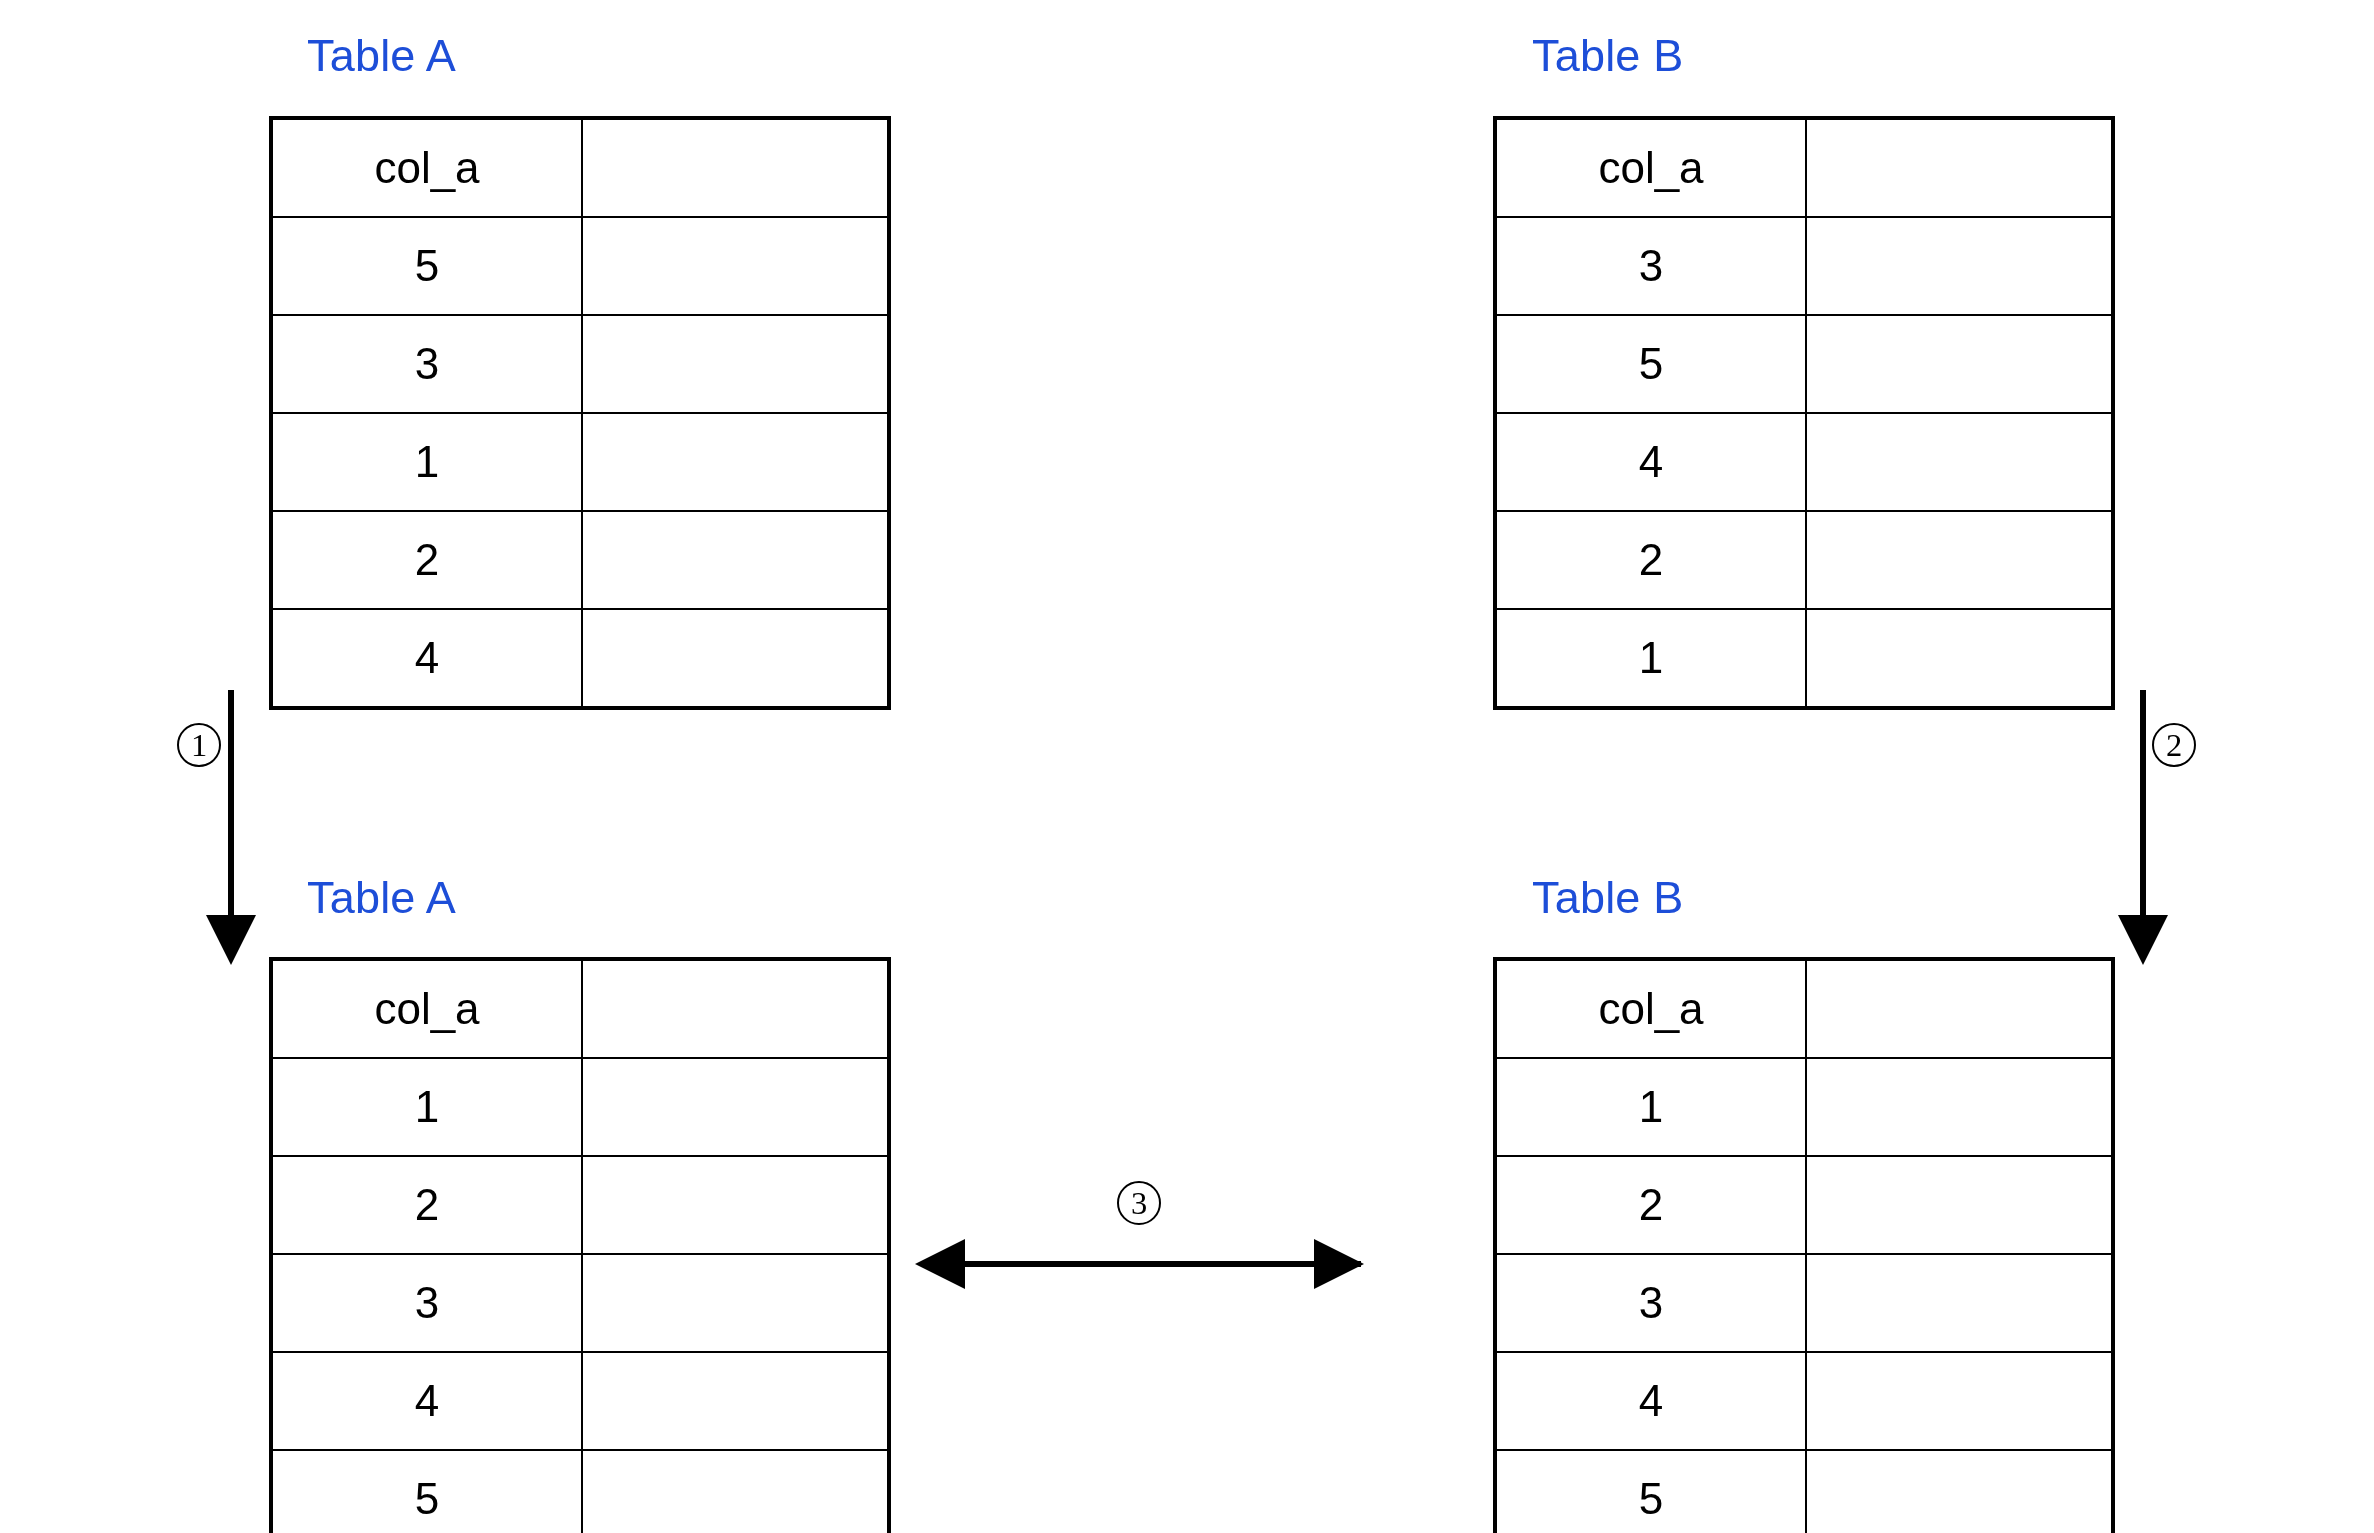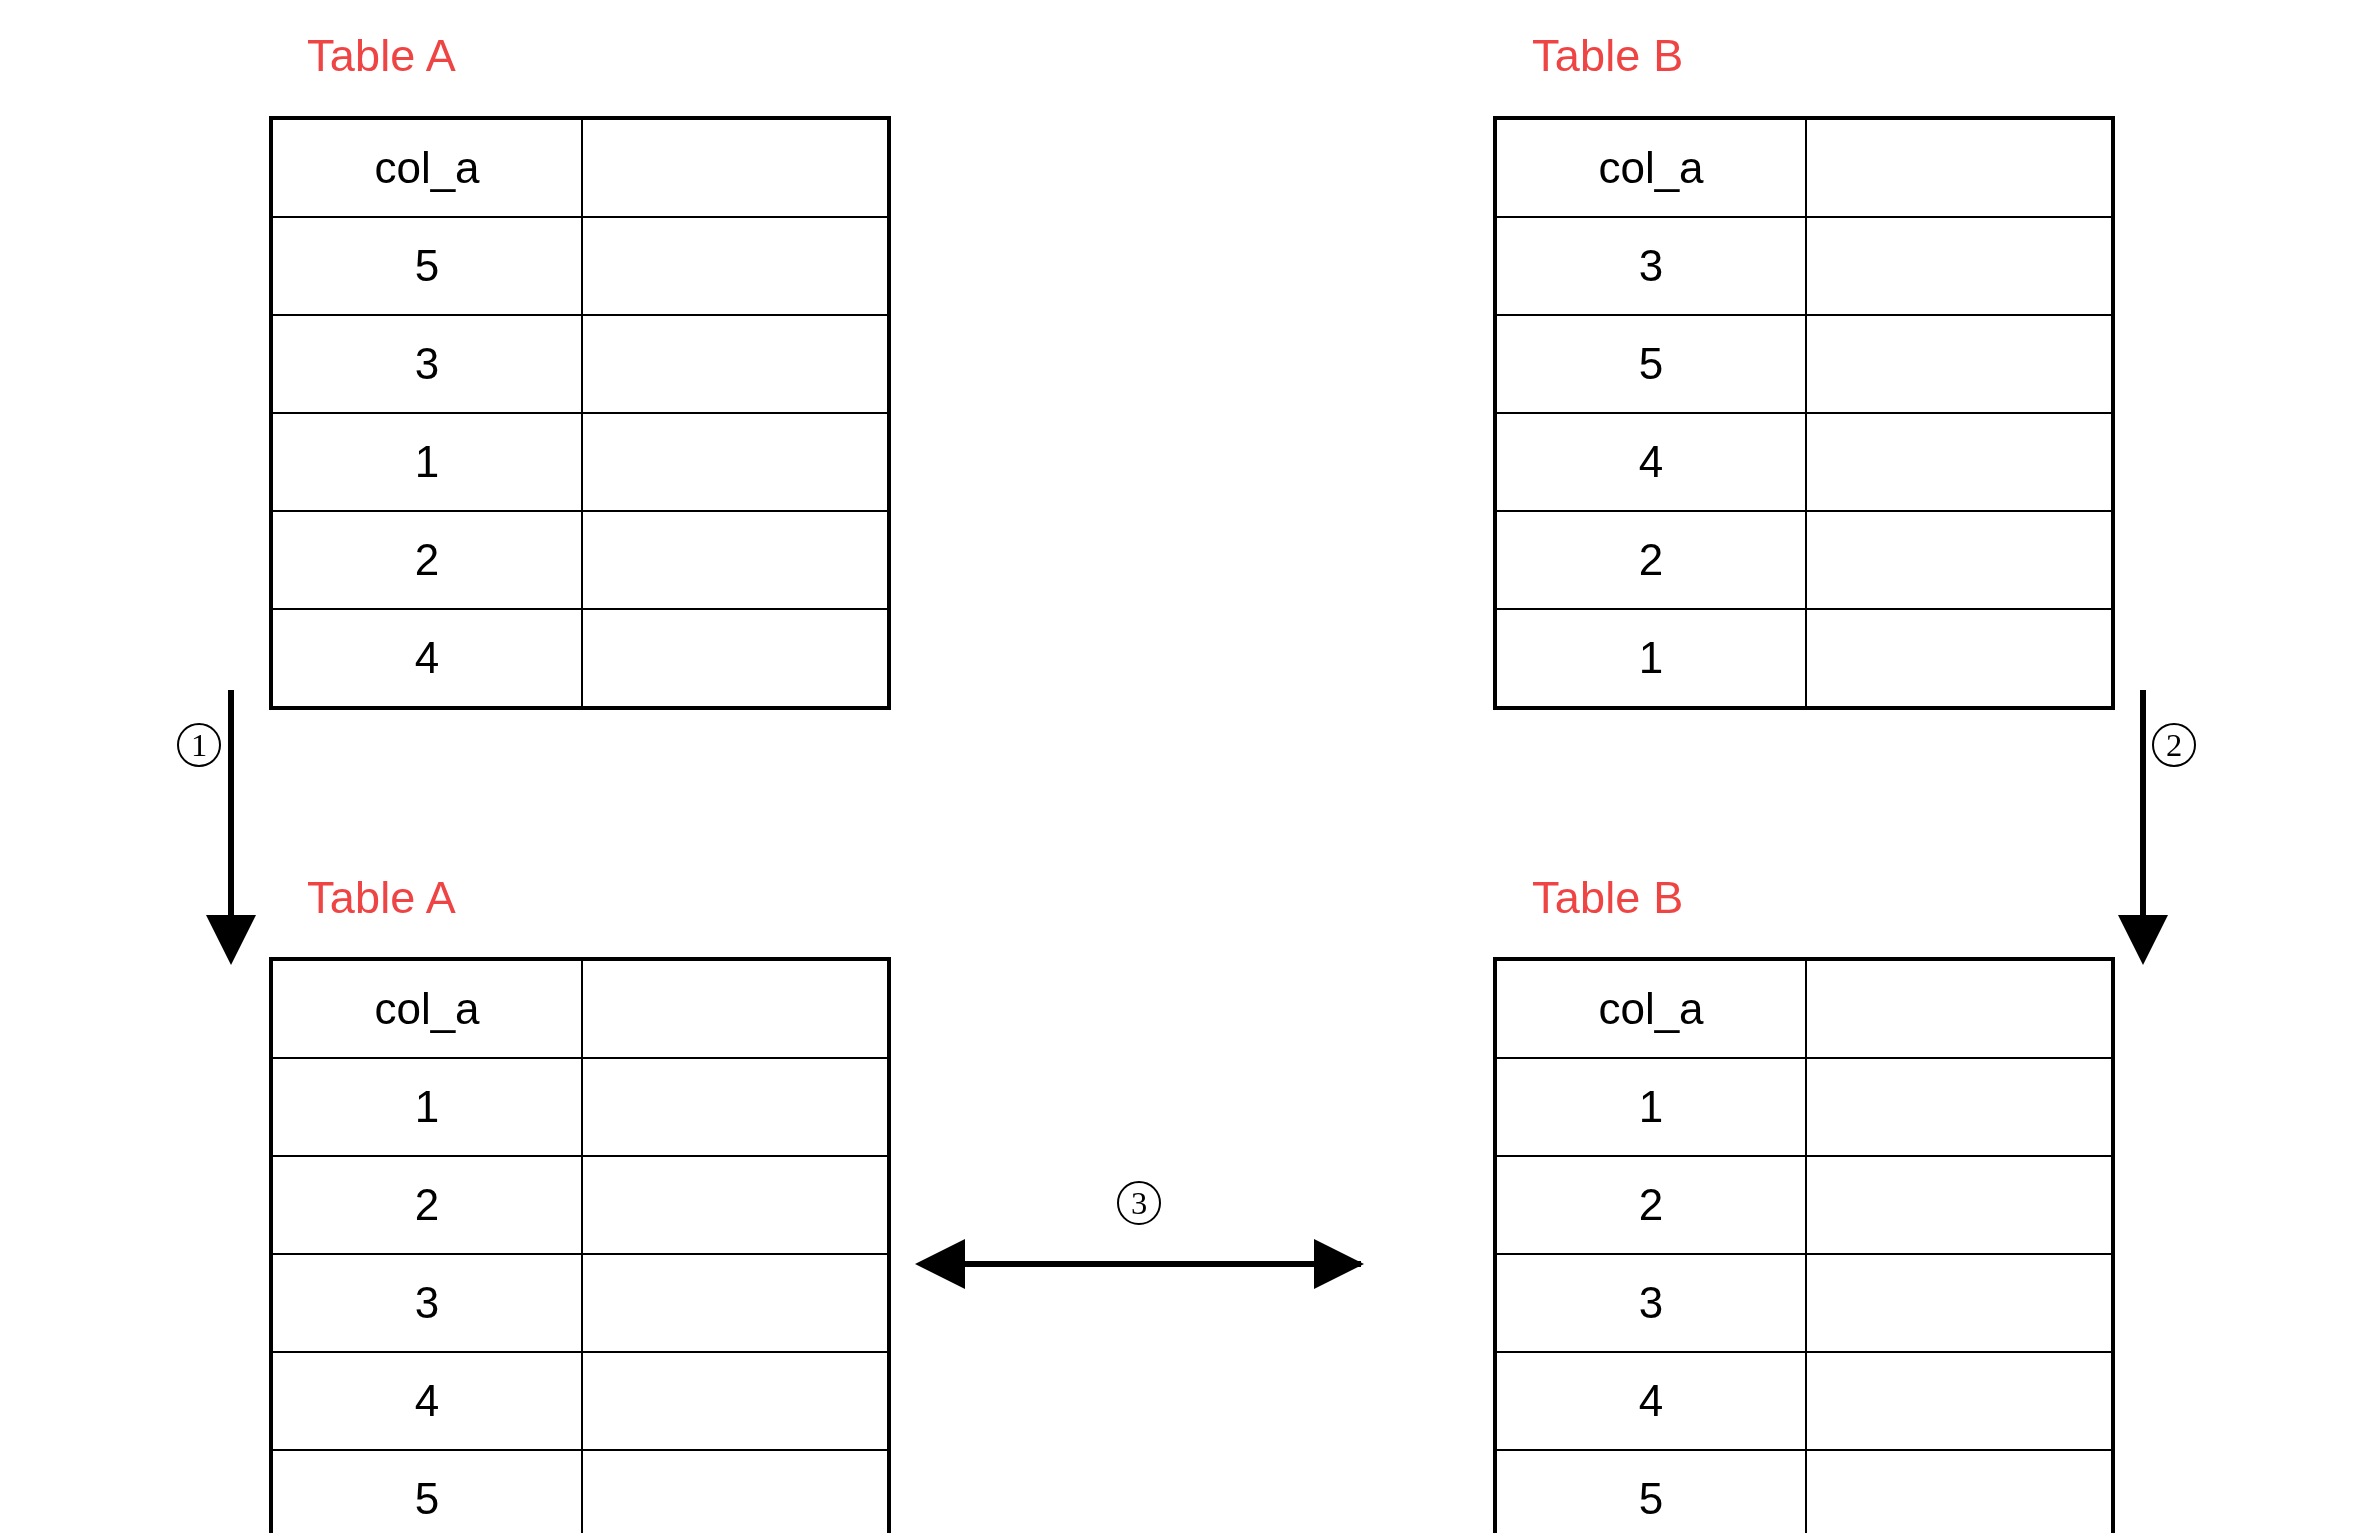"Table A" .table-title { color: #ef4444 -> #1d4ed8 }
